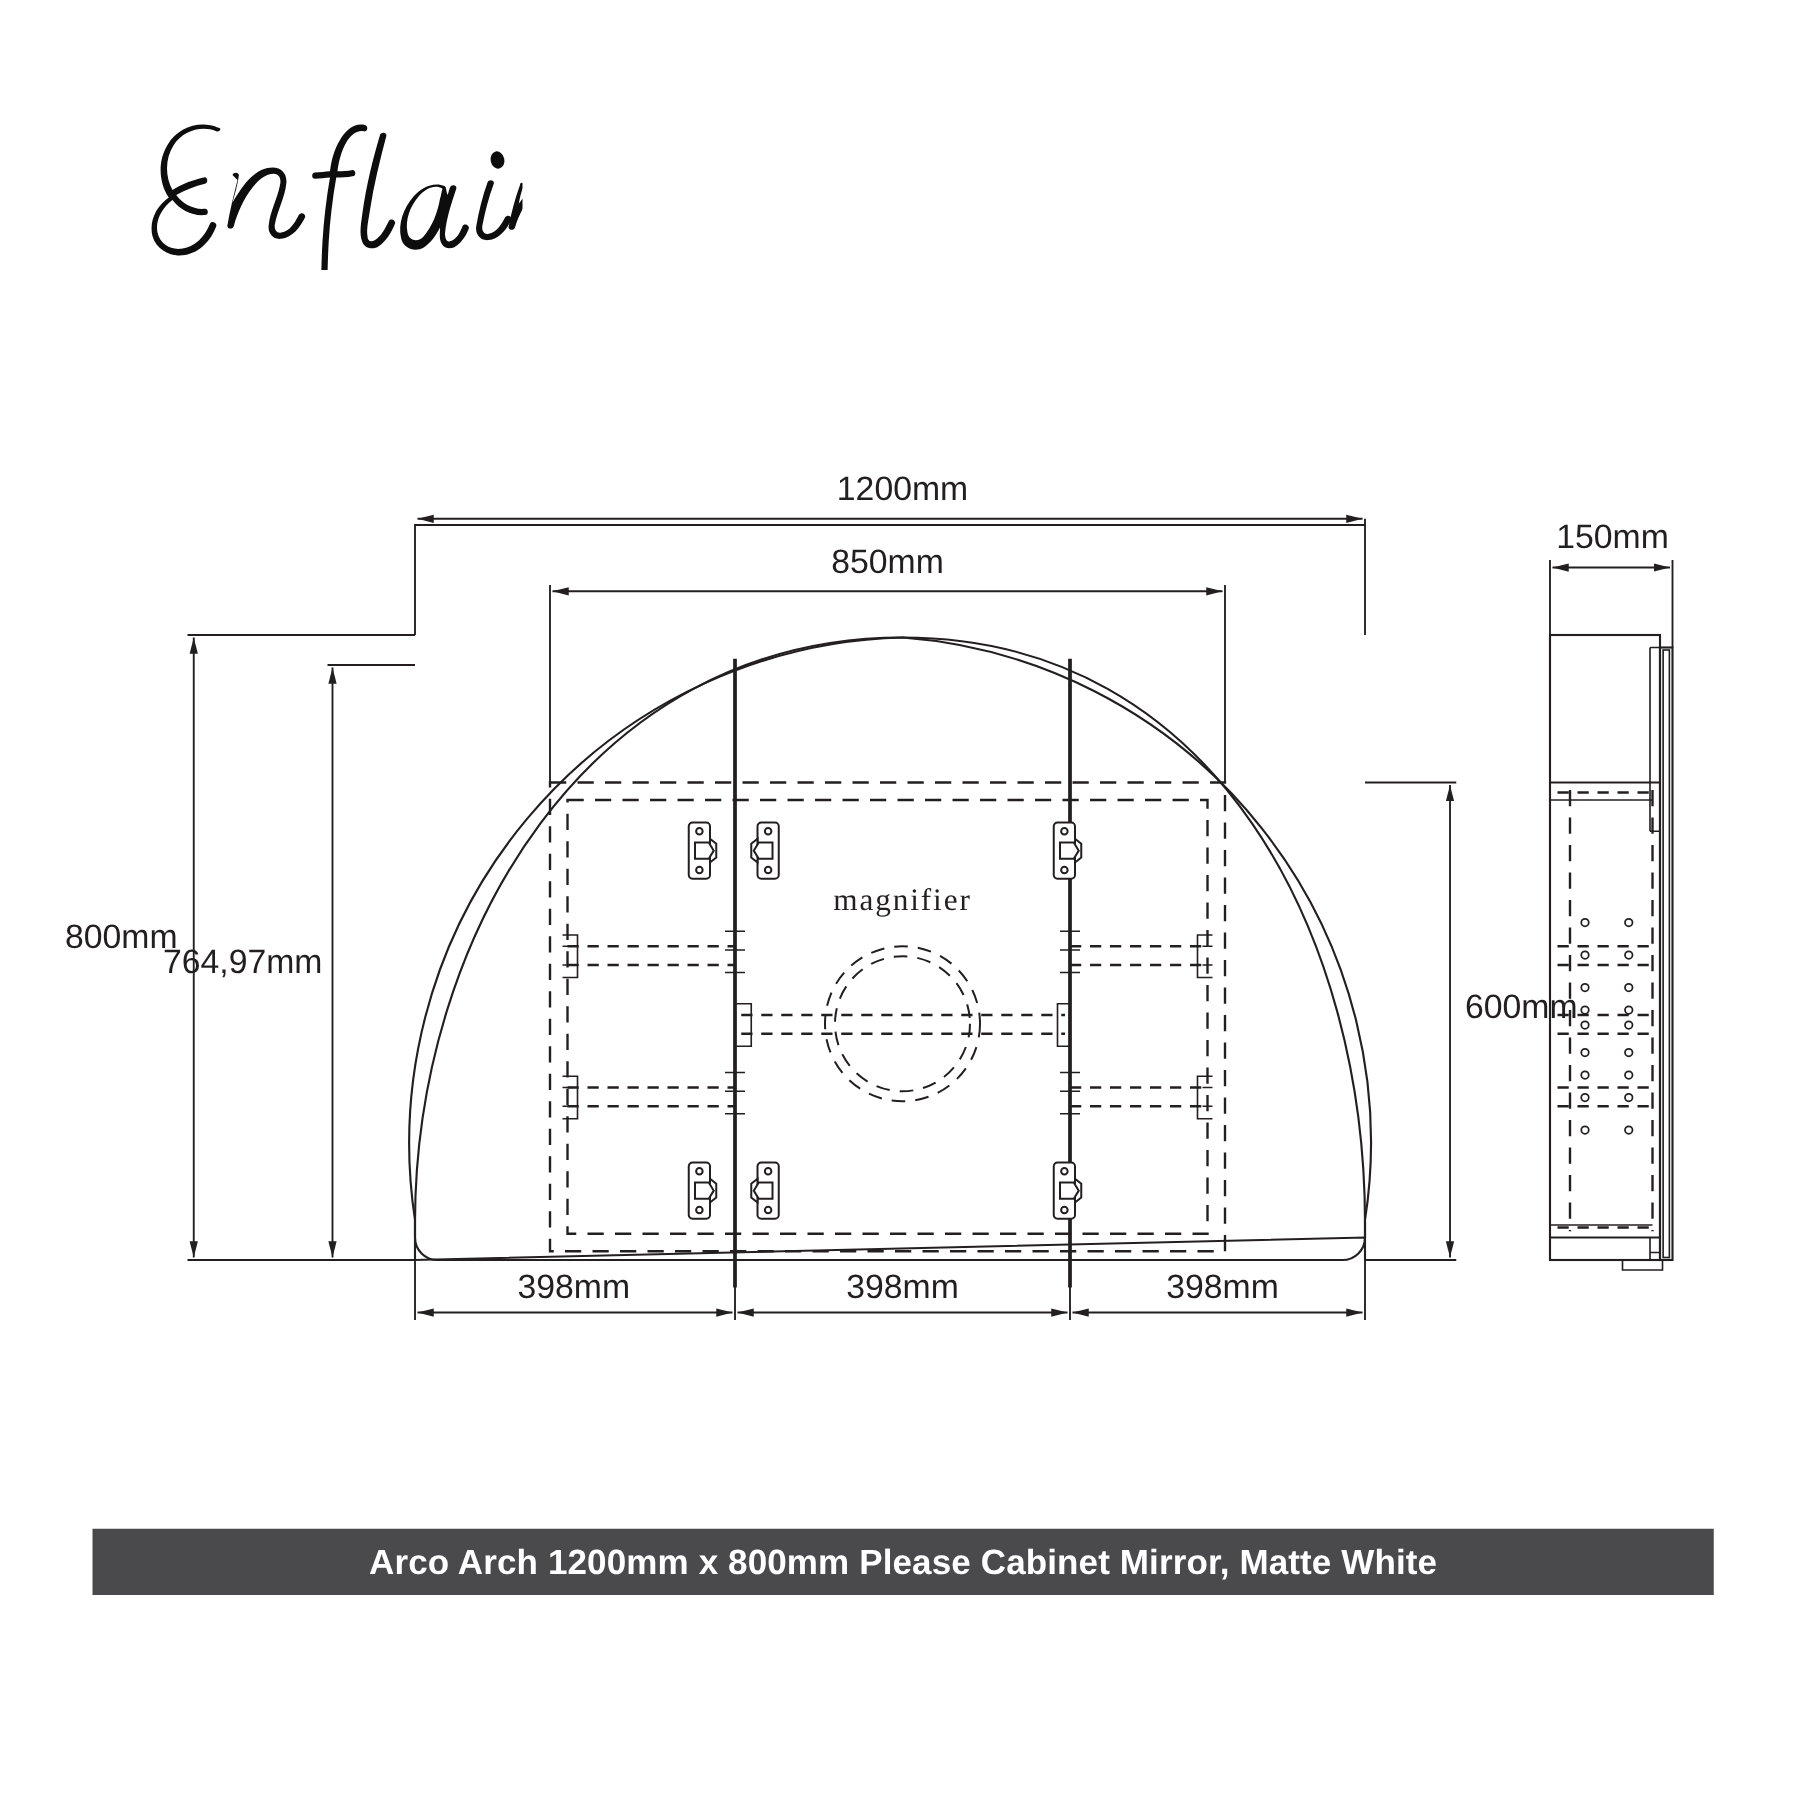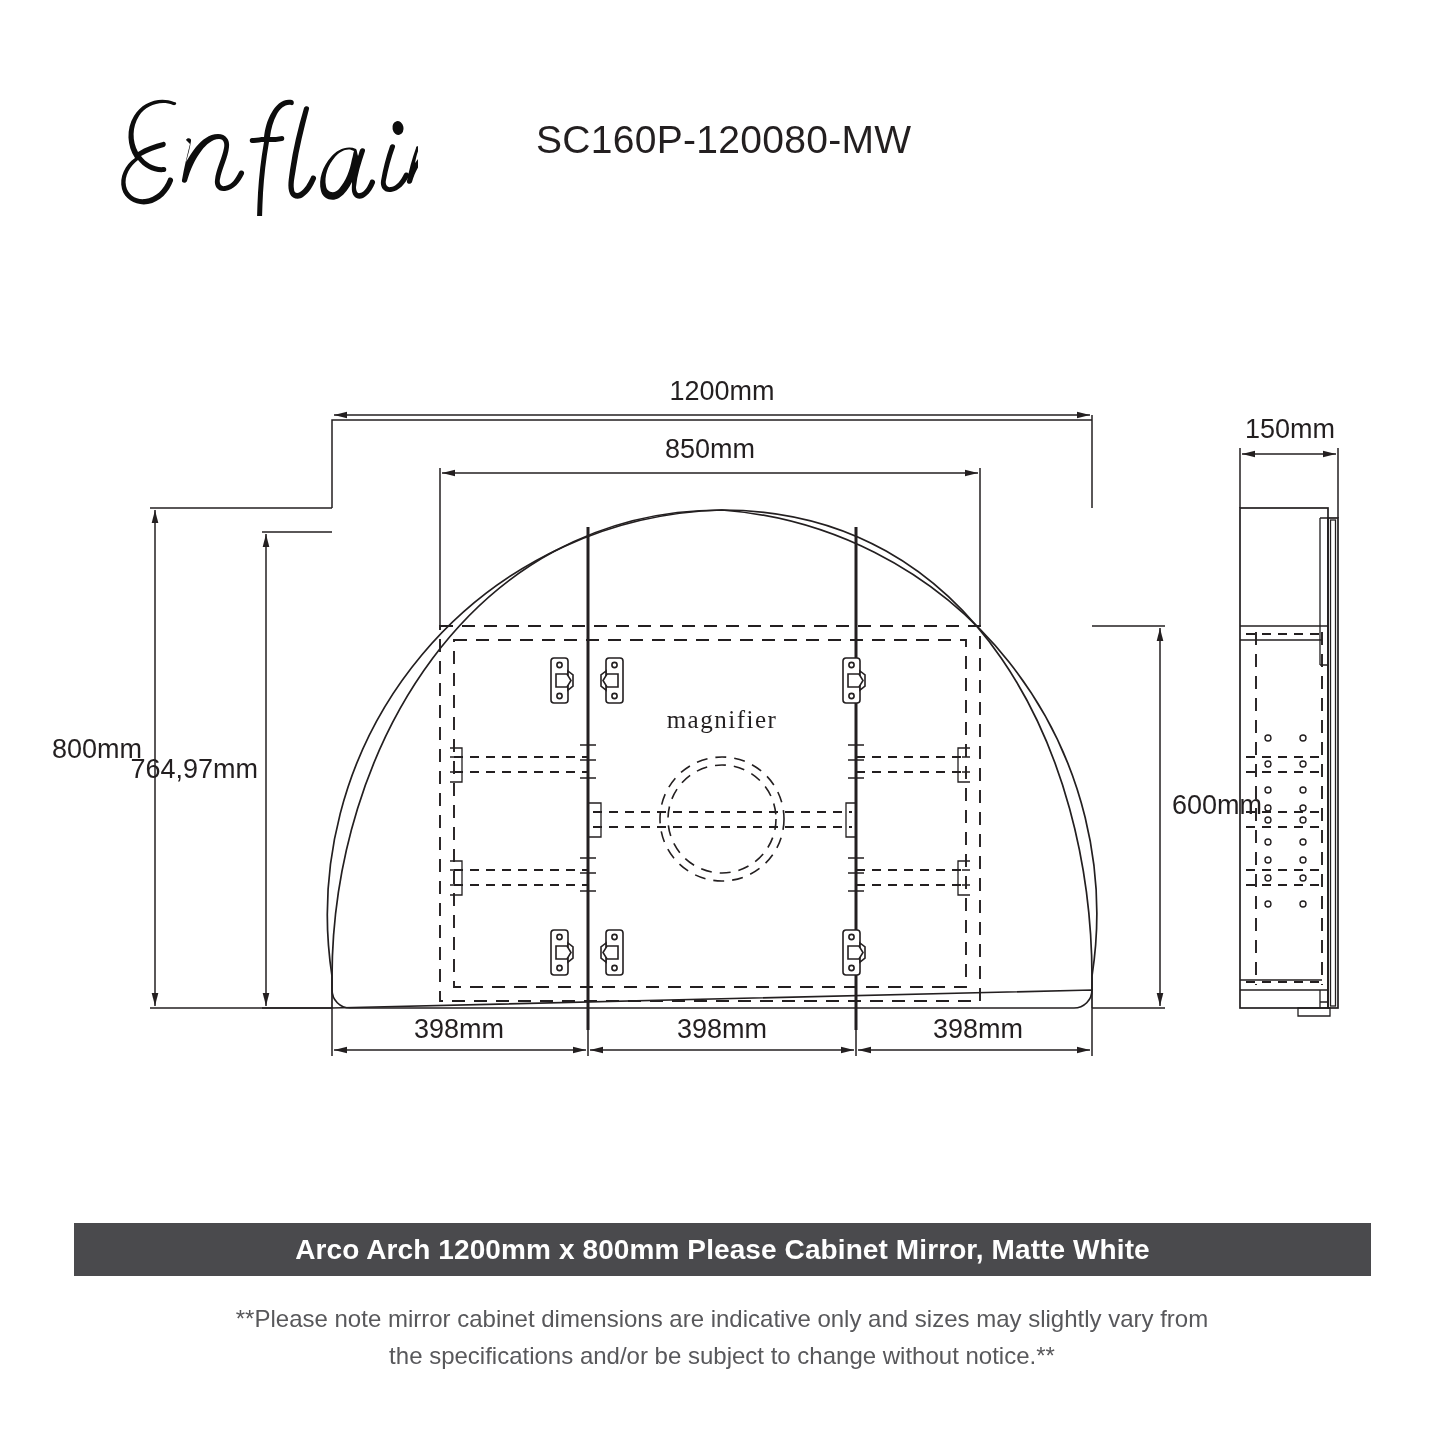"SC160P-120080-MW" div.model-code { html: <div>SC160P-120080-MW</div> -> none }
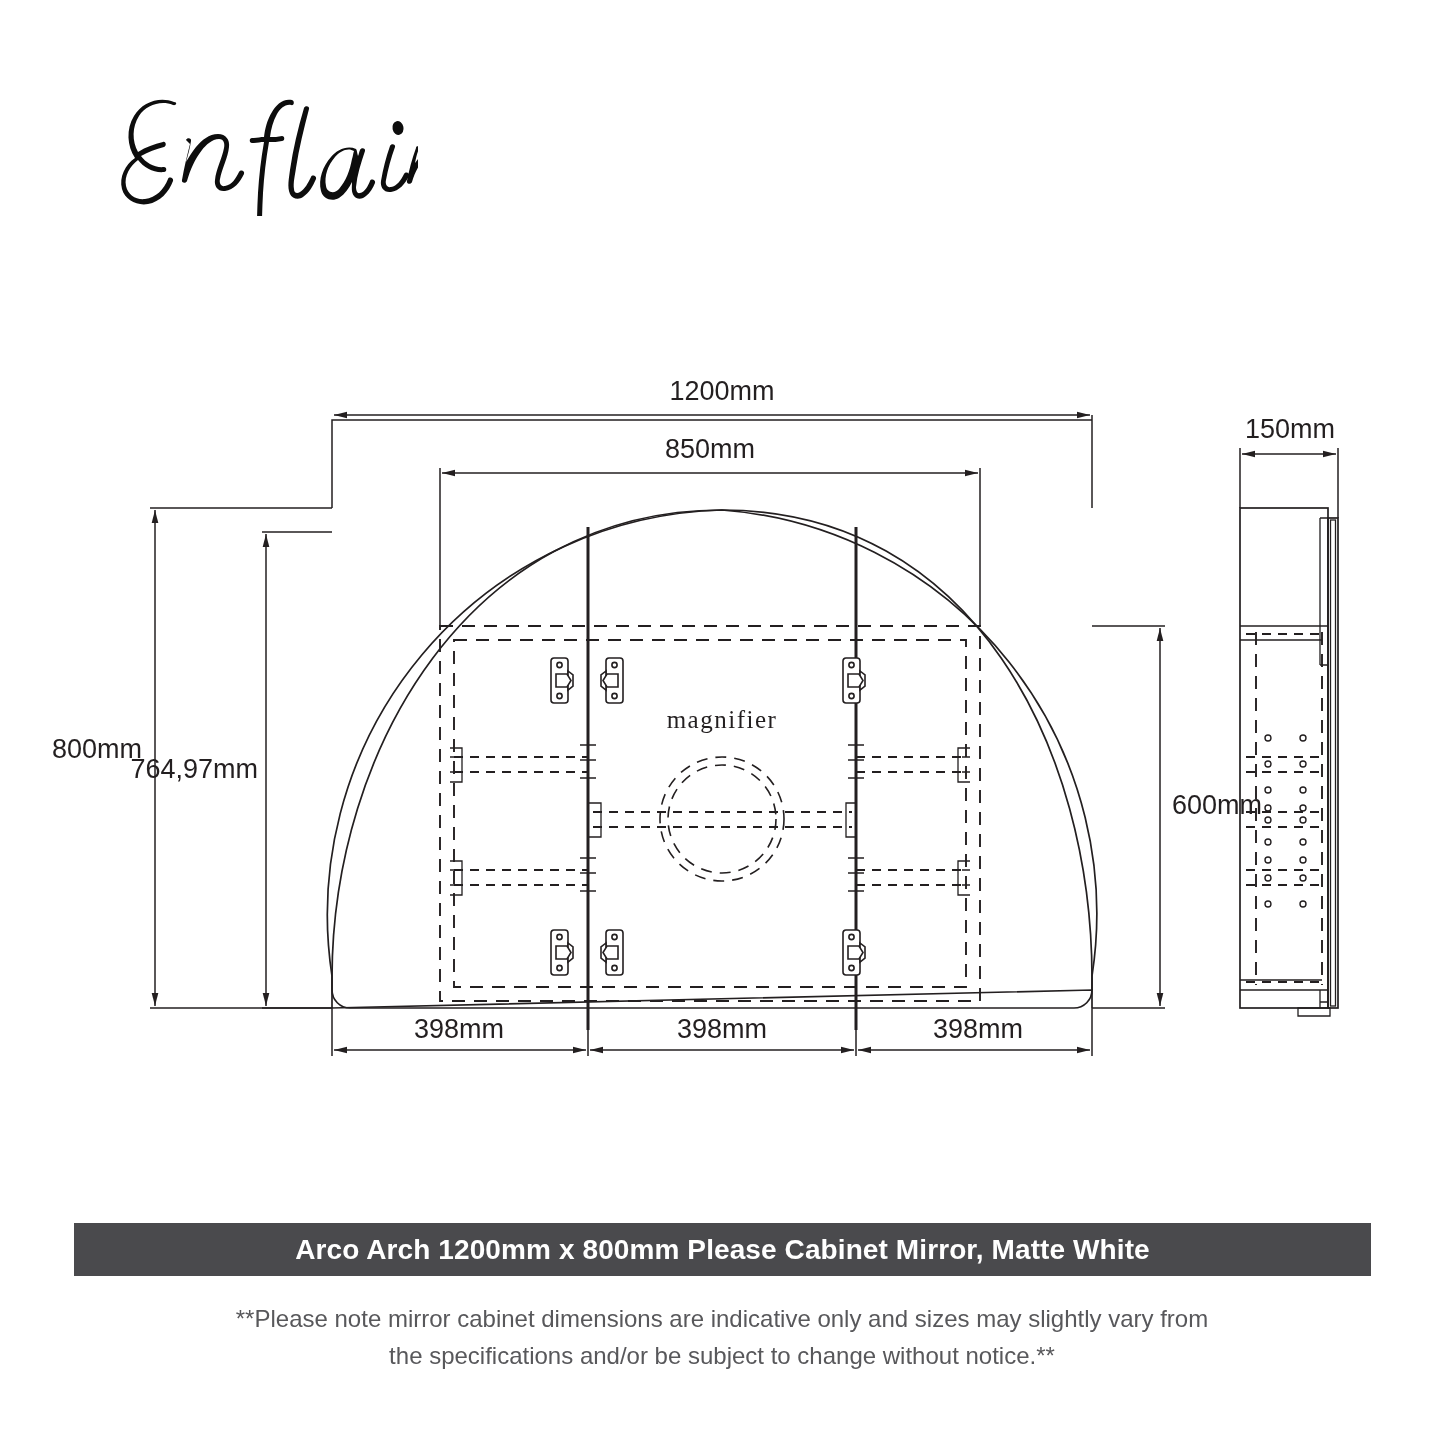"**Please note mirror cabinet dimensions" div.disclaimer { html: <div> <span>**Please note mirror cabinet dimensions are indicative only and sizes may slightly vary from</span> <span>the specifications and/or be subject to change without notice.**</span> </div> -> none }
